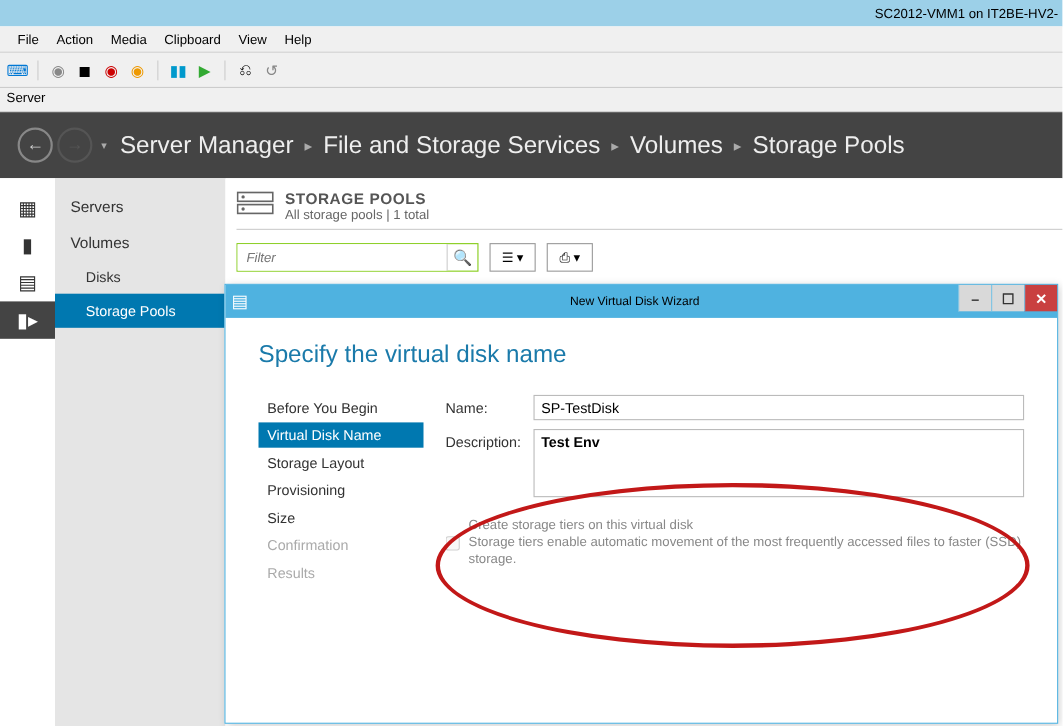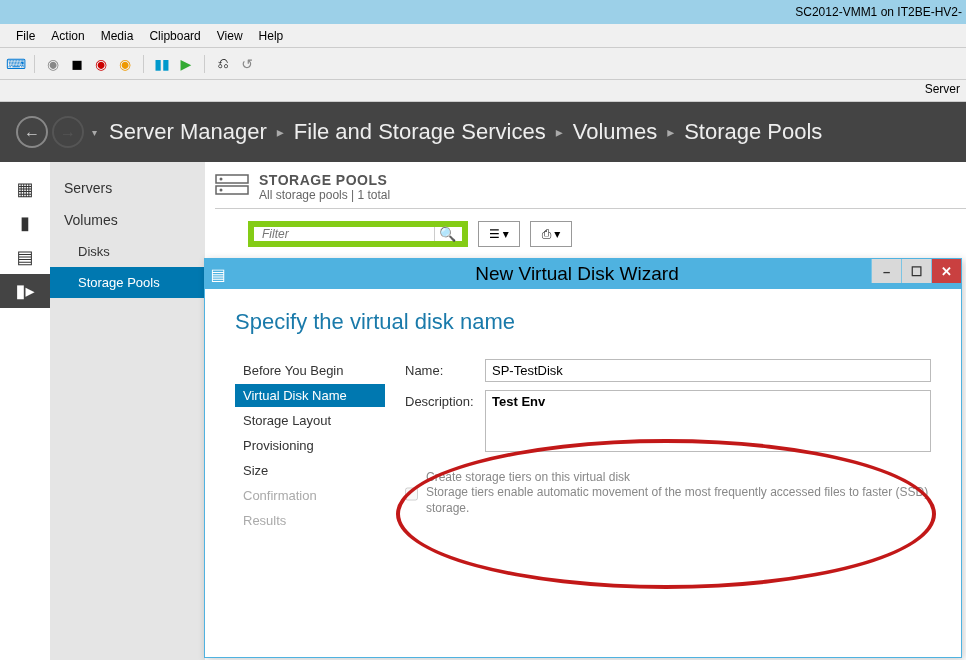"Server" .server-bar { text-align: right -> left }
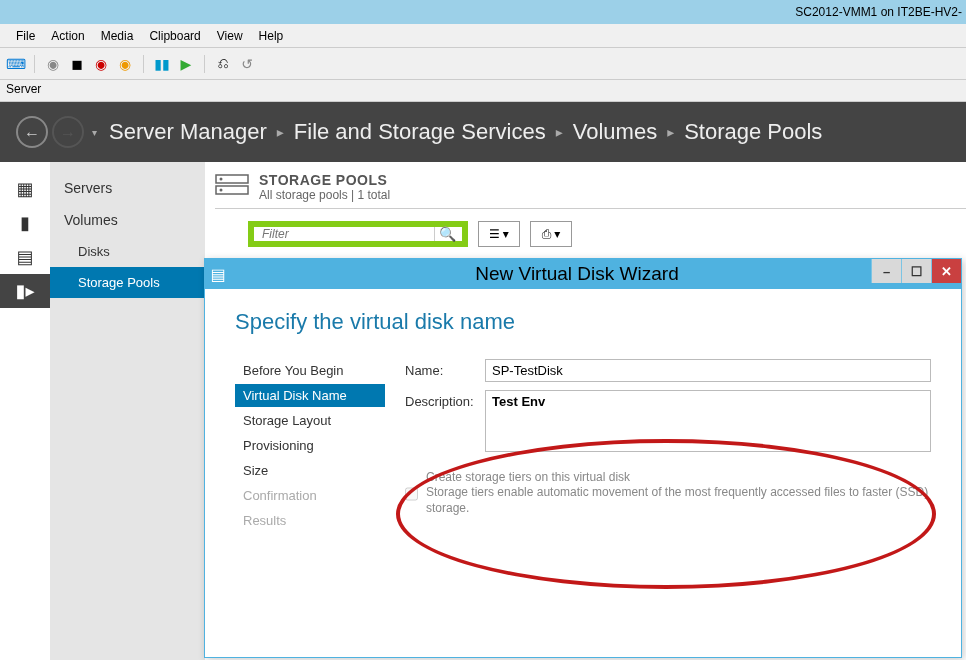"Filter" .filter-box { border: 6px solid #84cc16 -> 1px solid #84cc16; margin-left: 33px -> none }
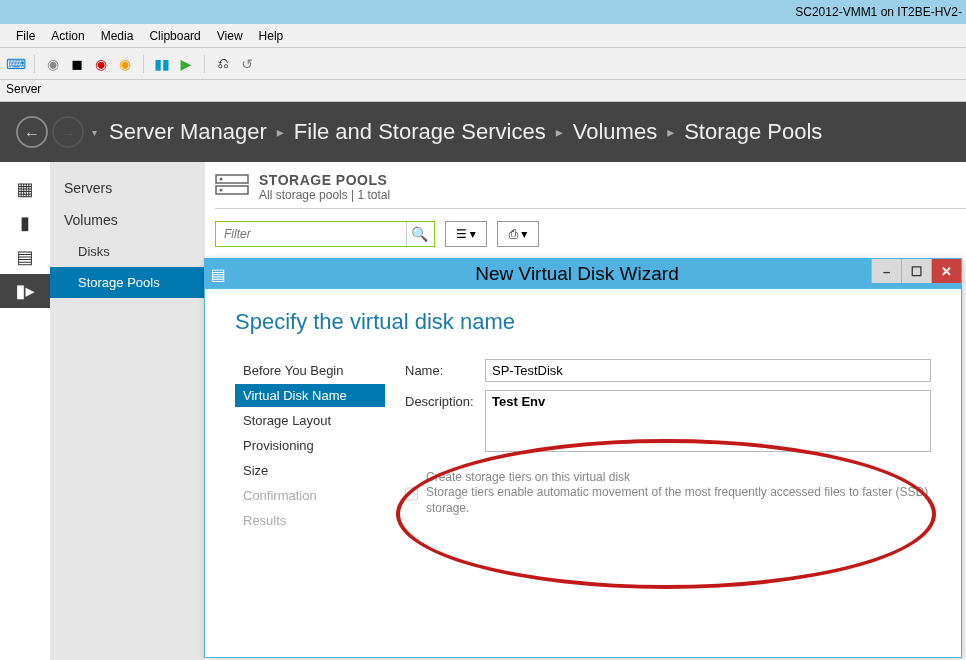"New Virtual Disk Wizard" .wiz-title { font-size: 19px -> 11px }
